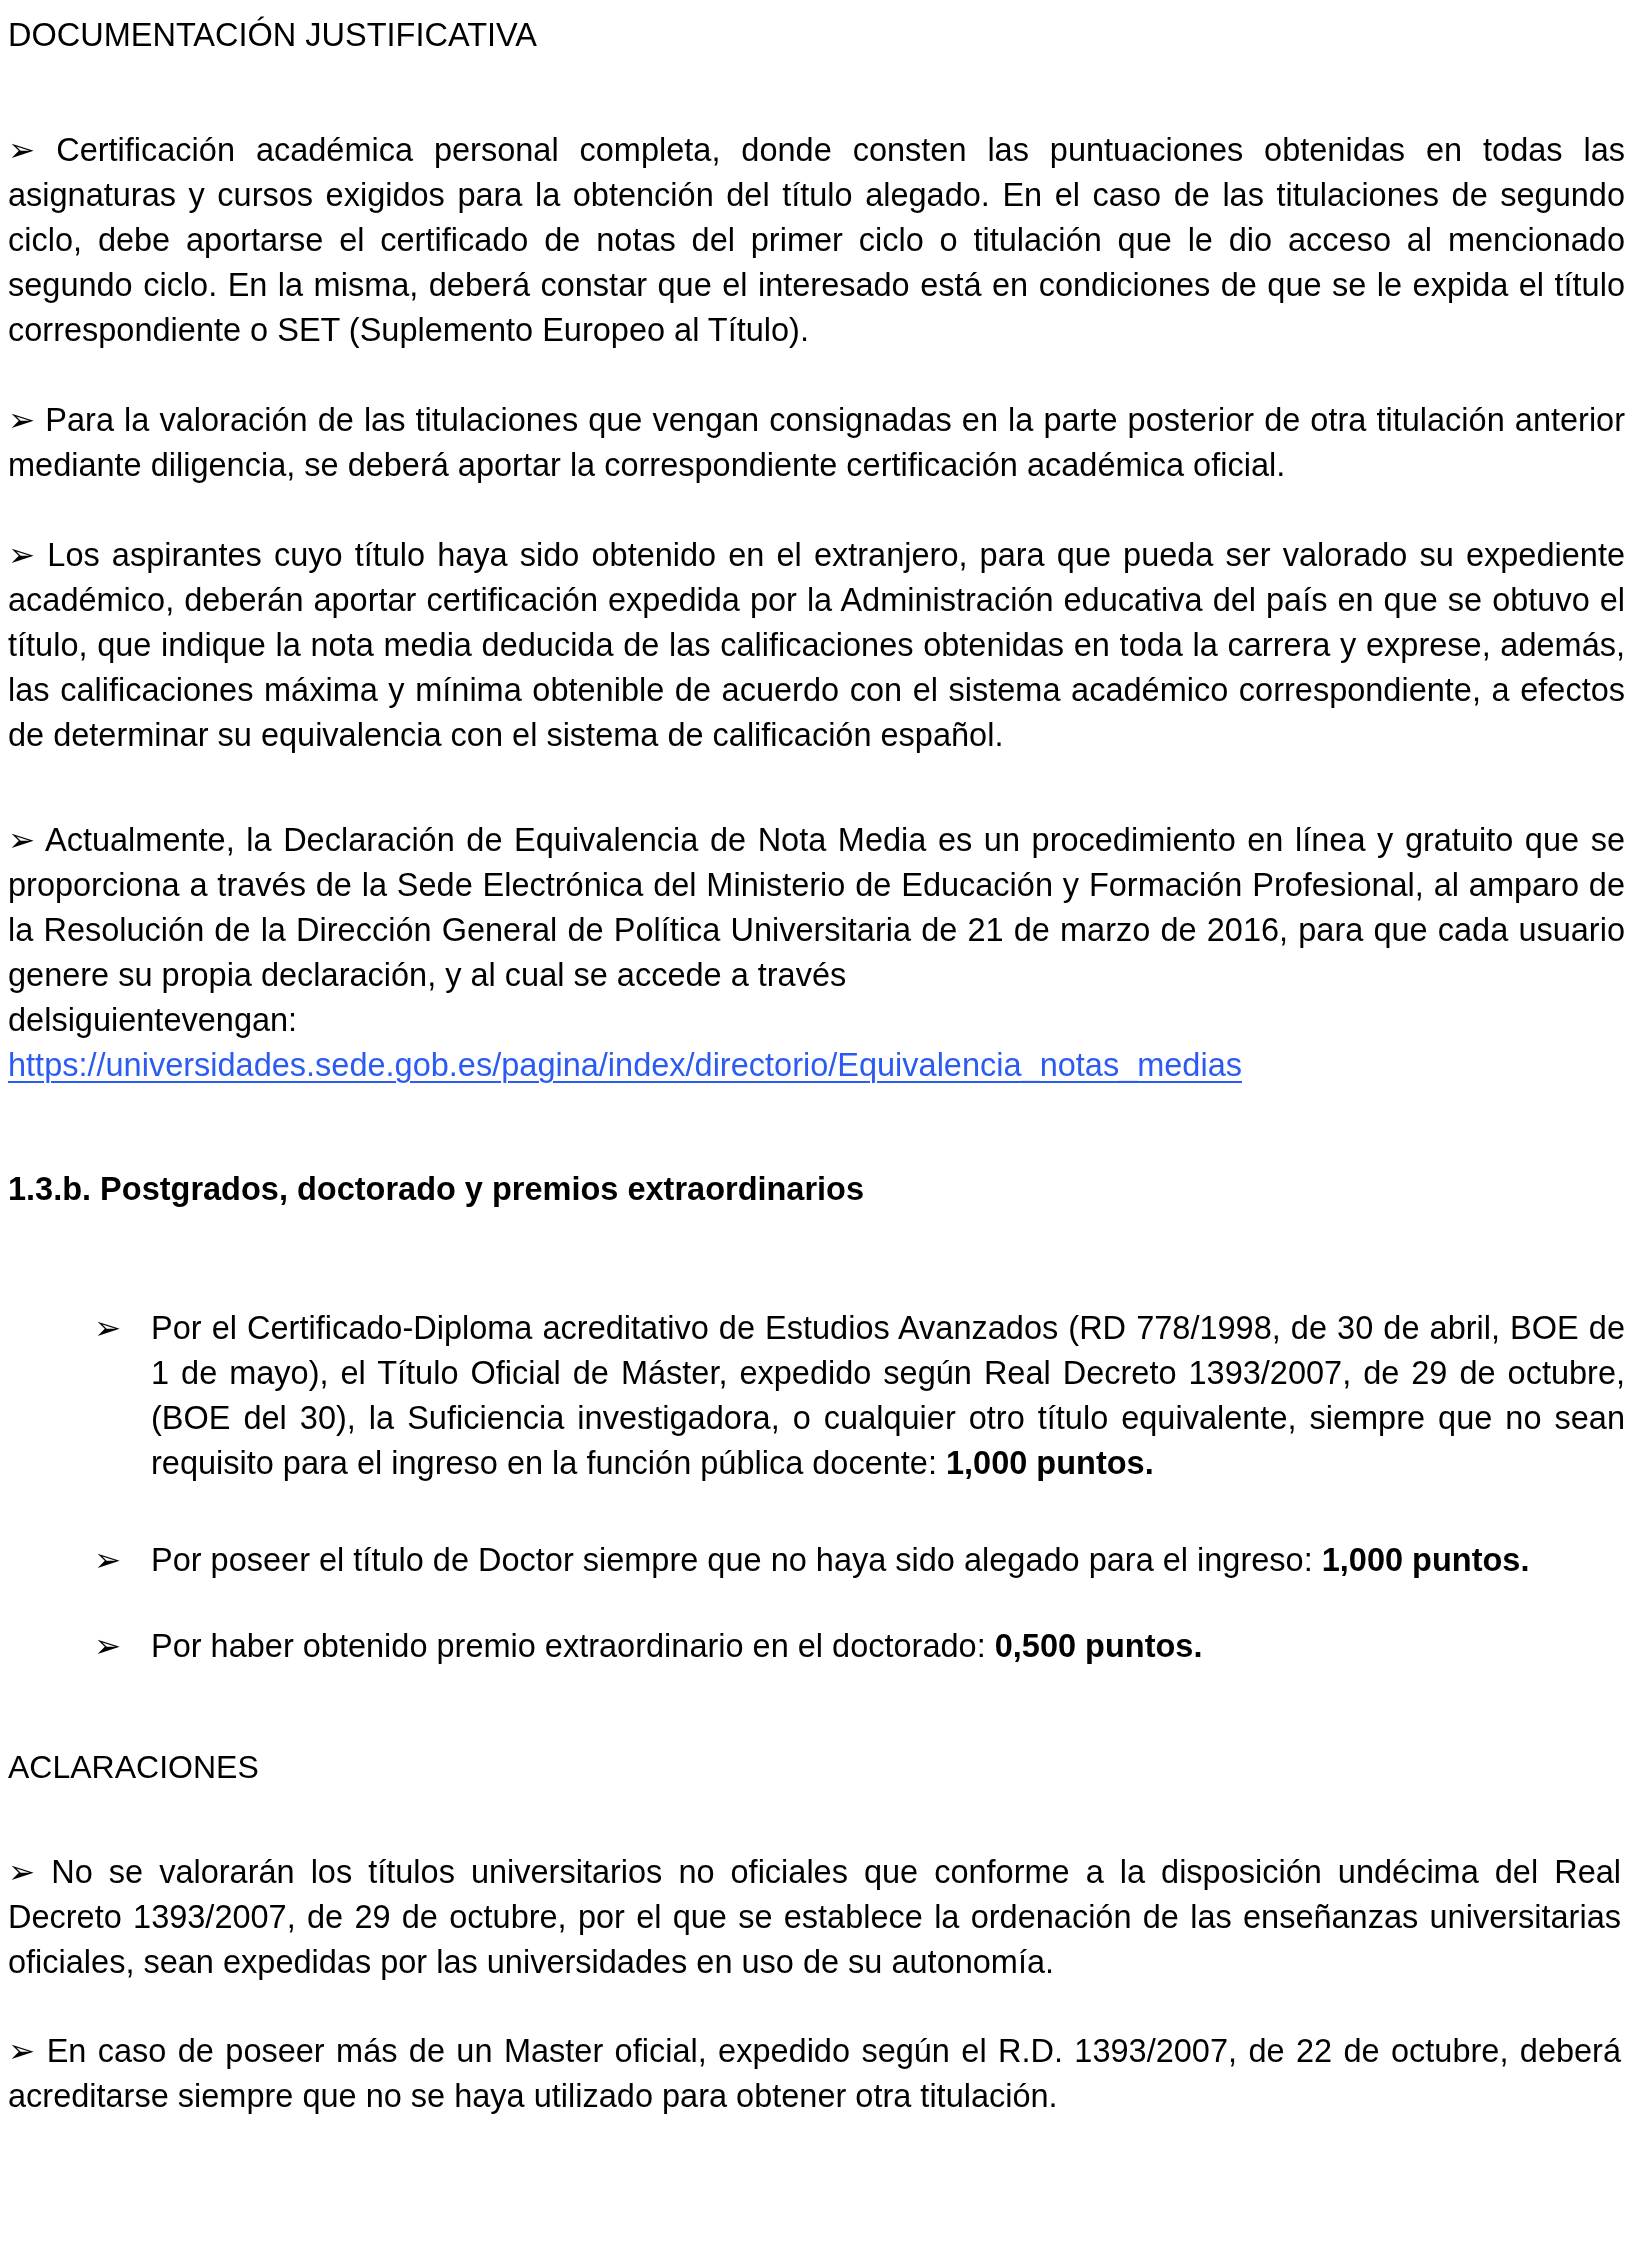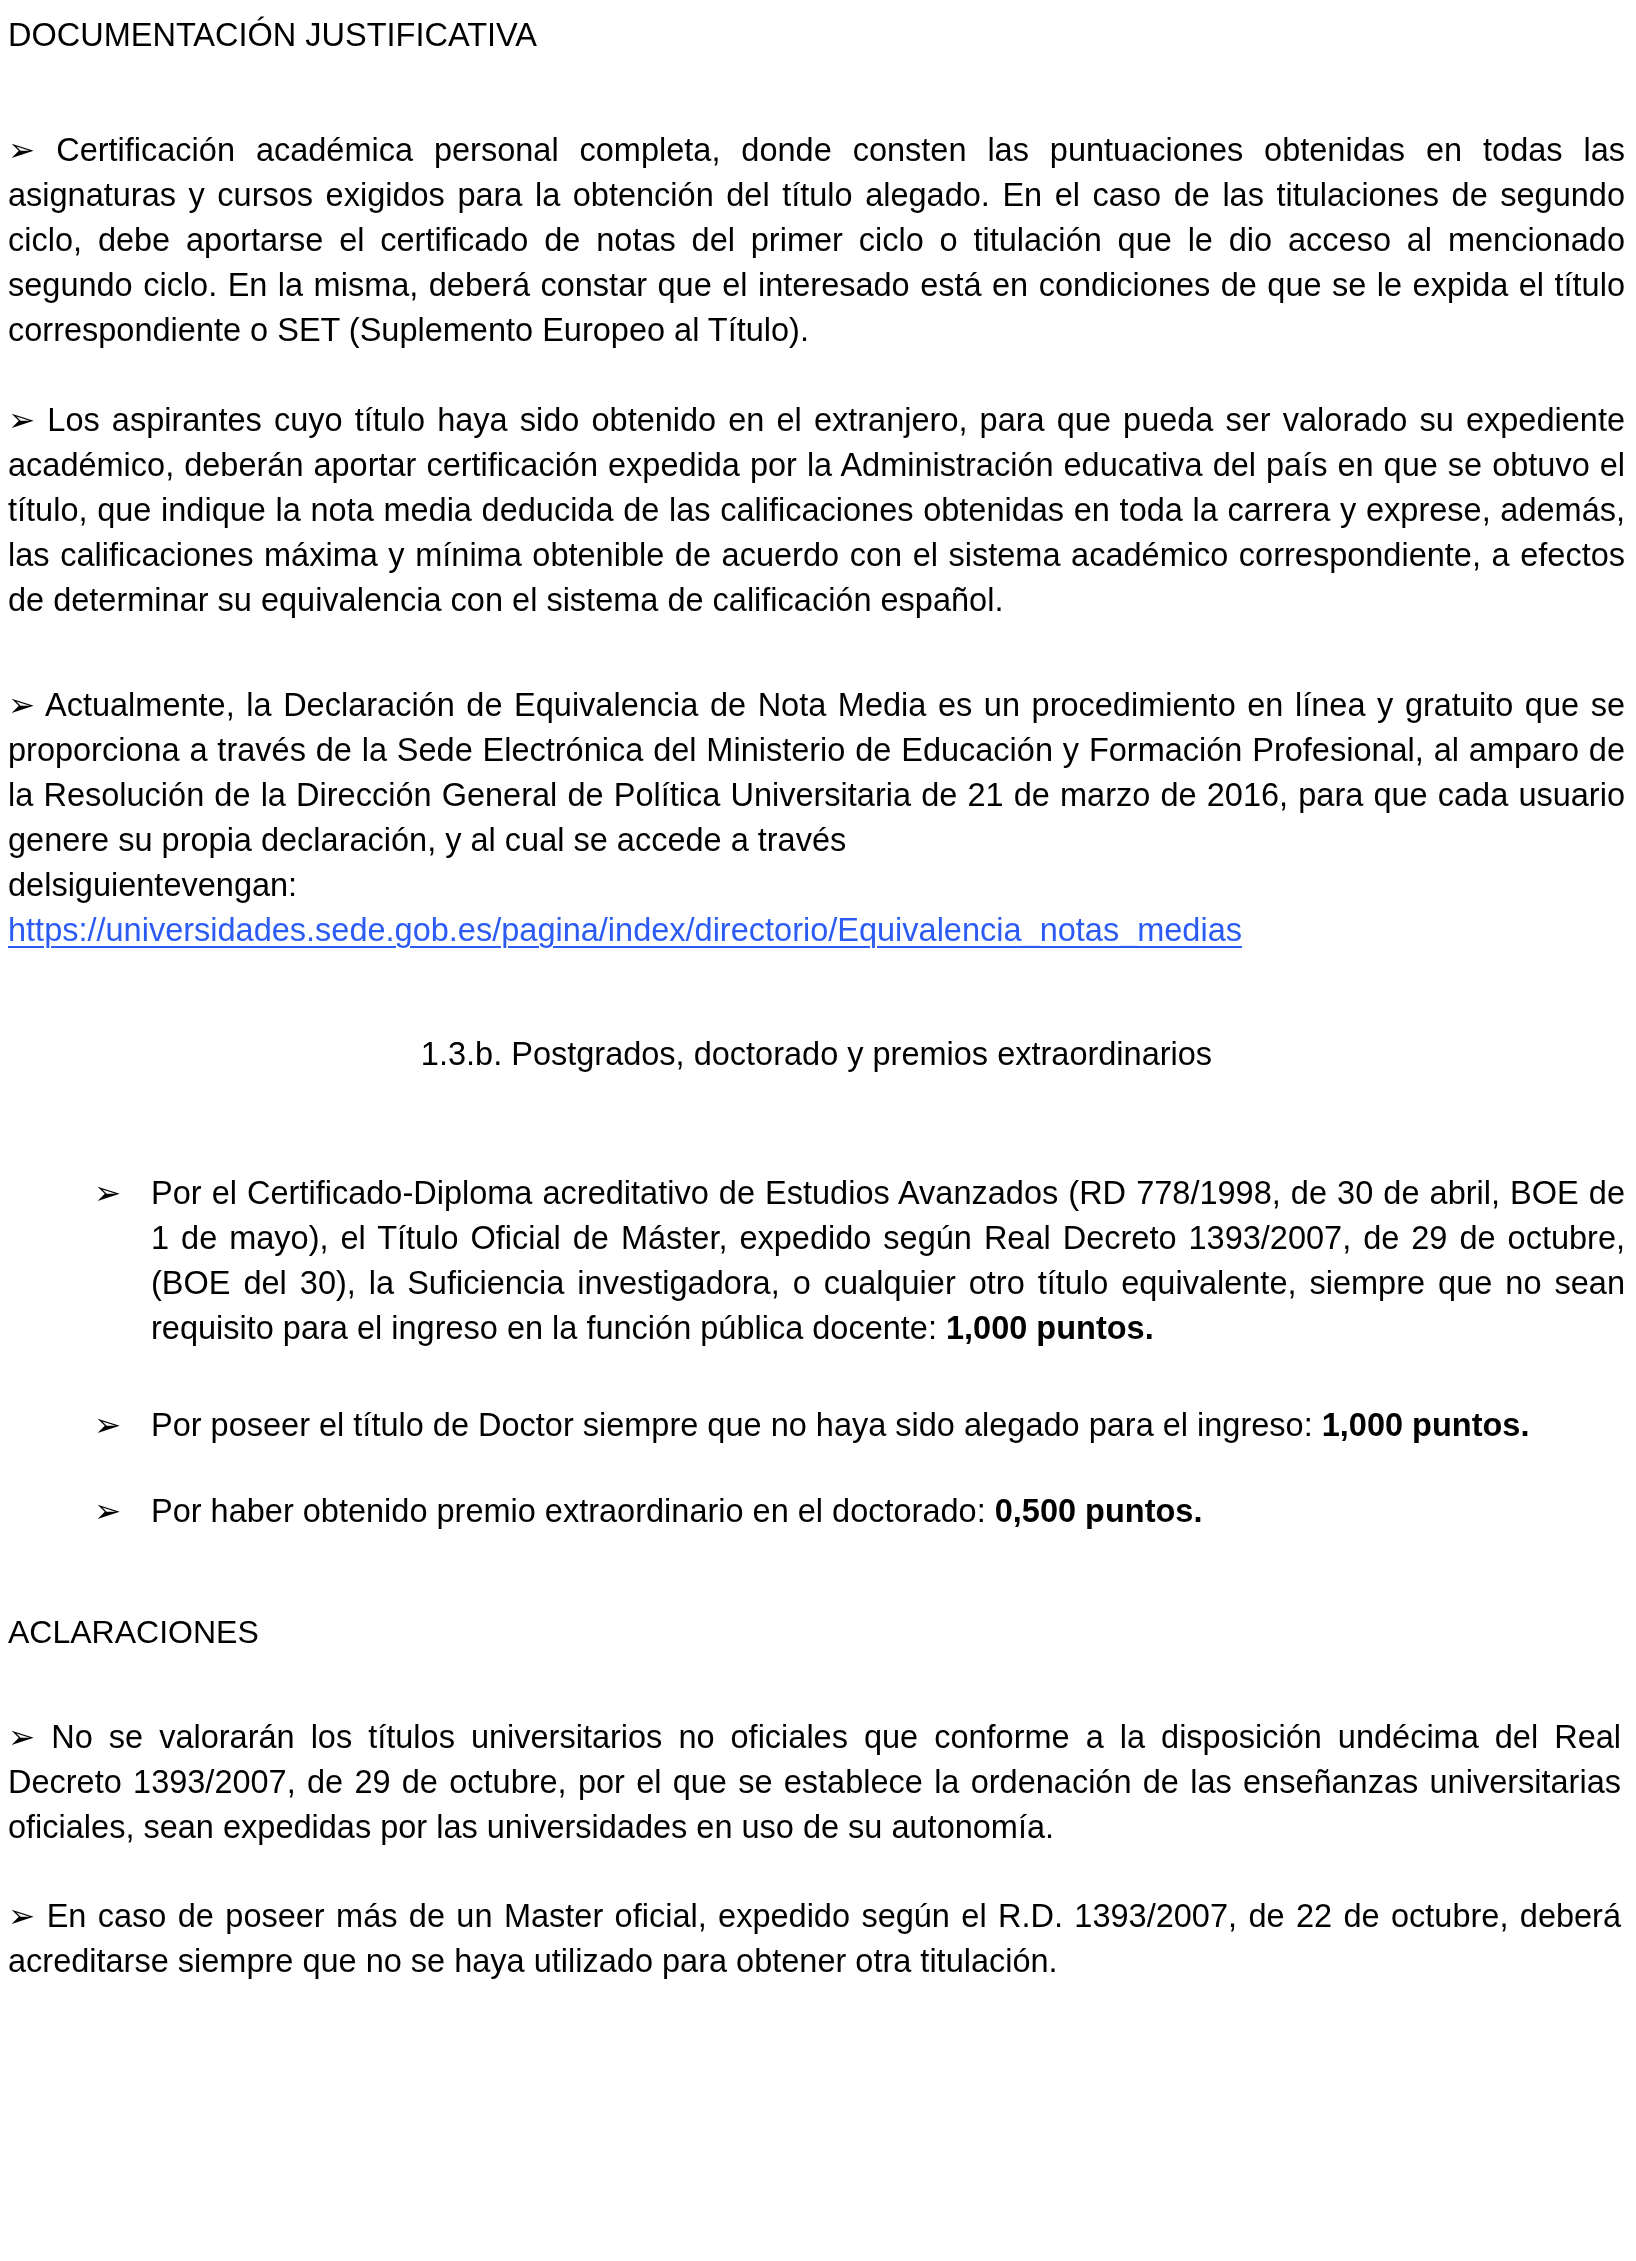"➢ Para la valoración de" p.para { html: none -> <p><span>➢</span> <span>Para la valoración de las titulaciones que vengan consignadas en la parte posterior de otra titulación anterior mediante diligencia, se deberá aportar la correspondiente certificación académica oficial.</span></p> }
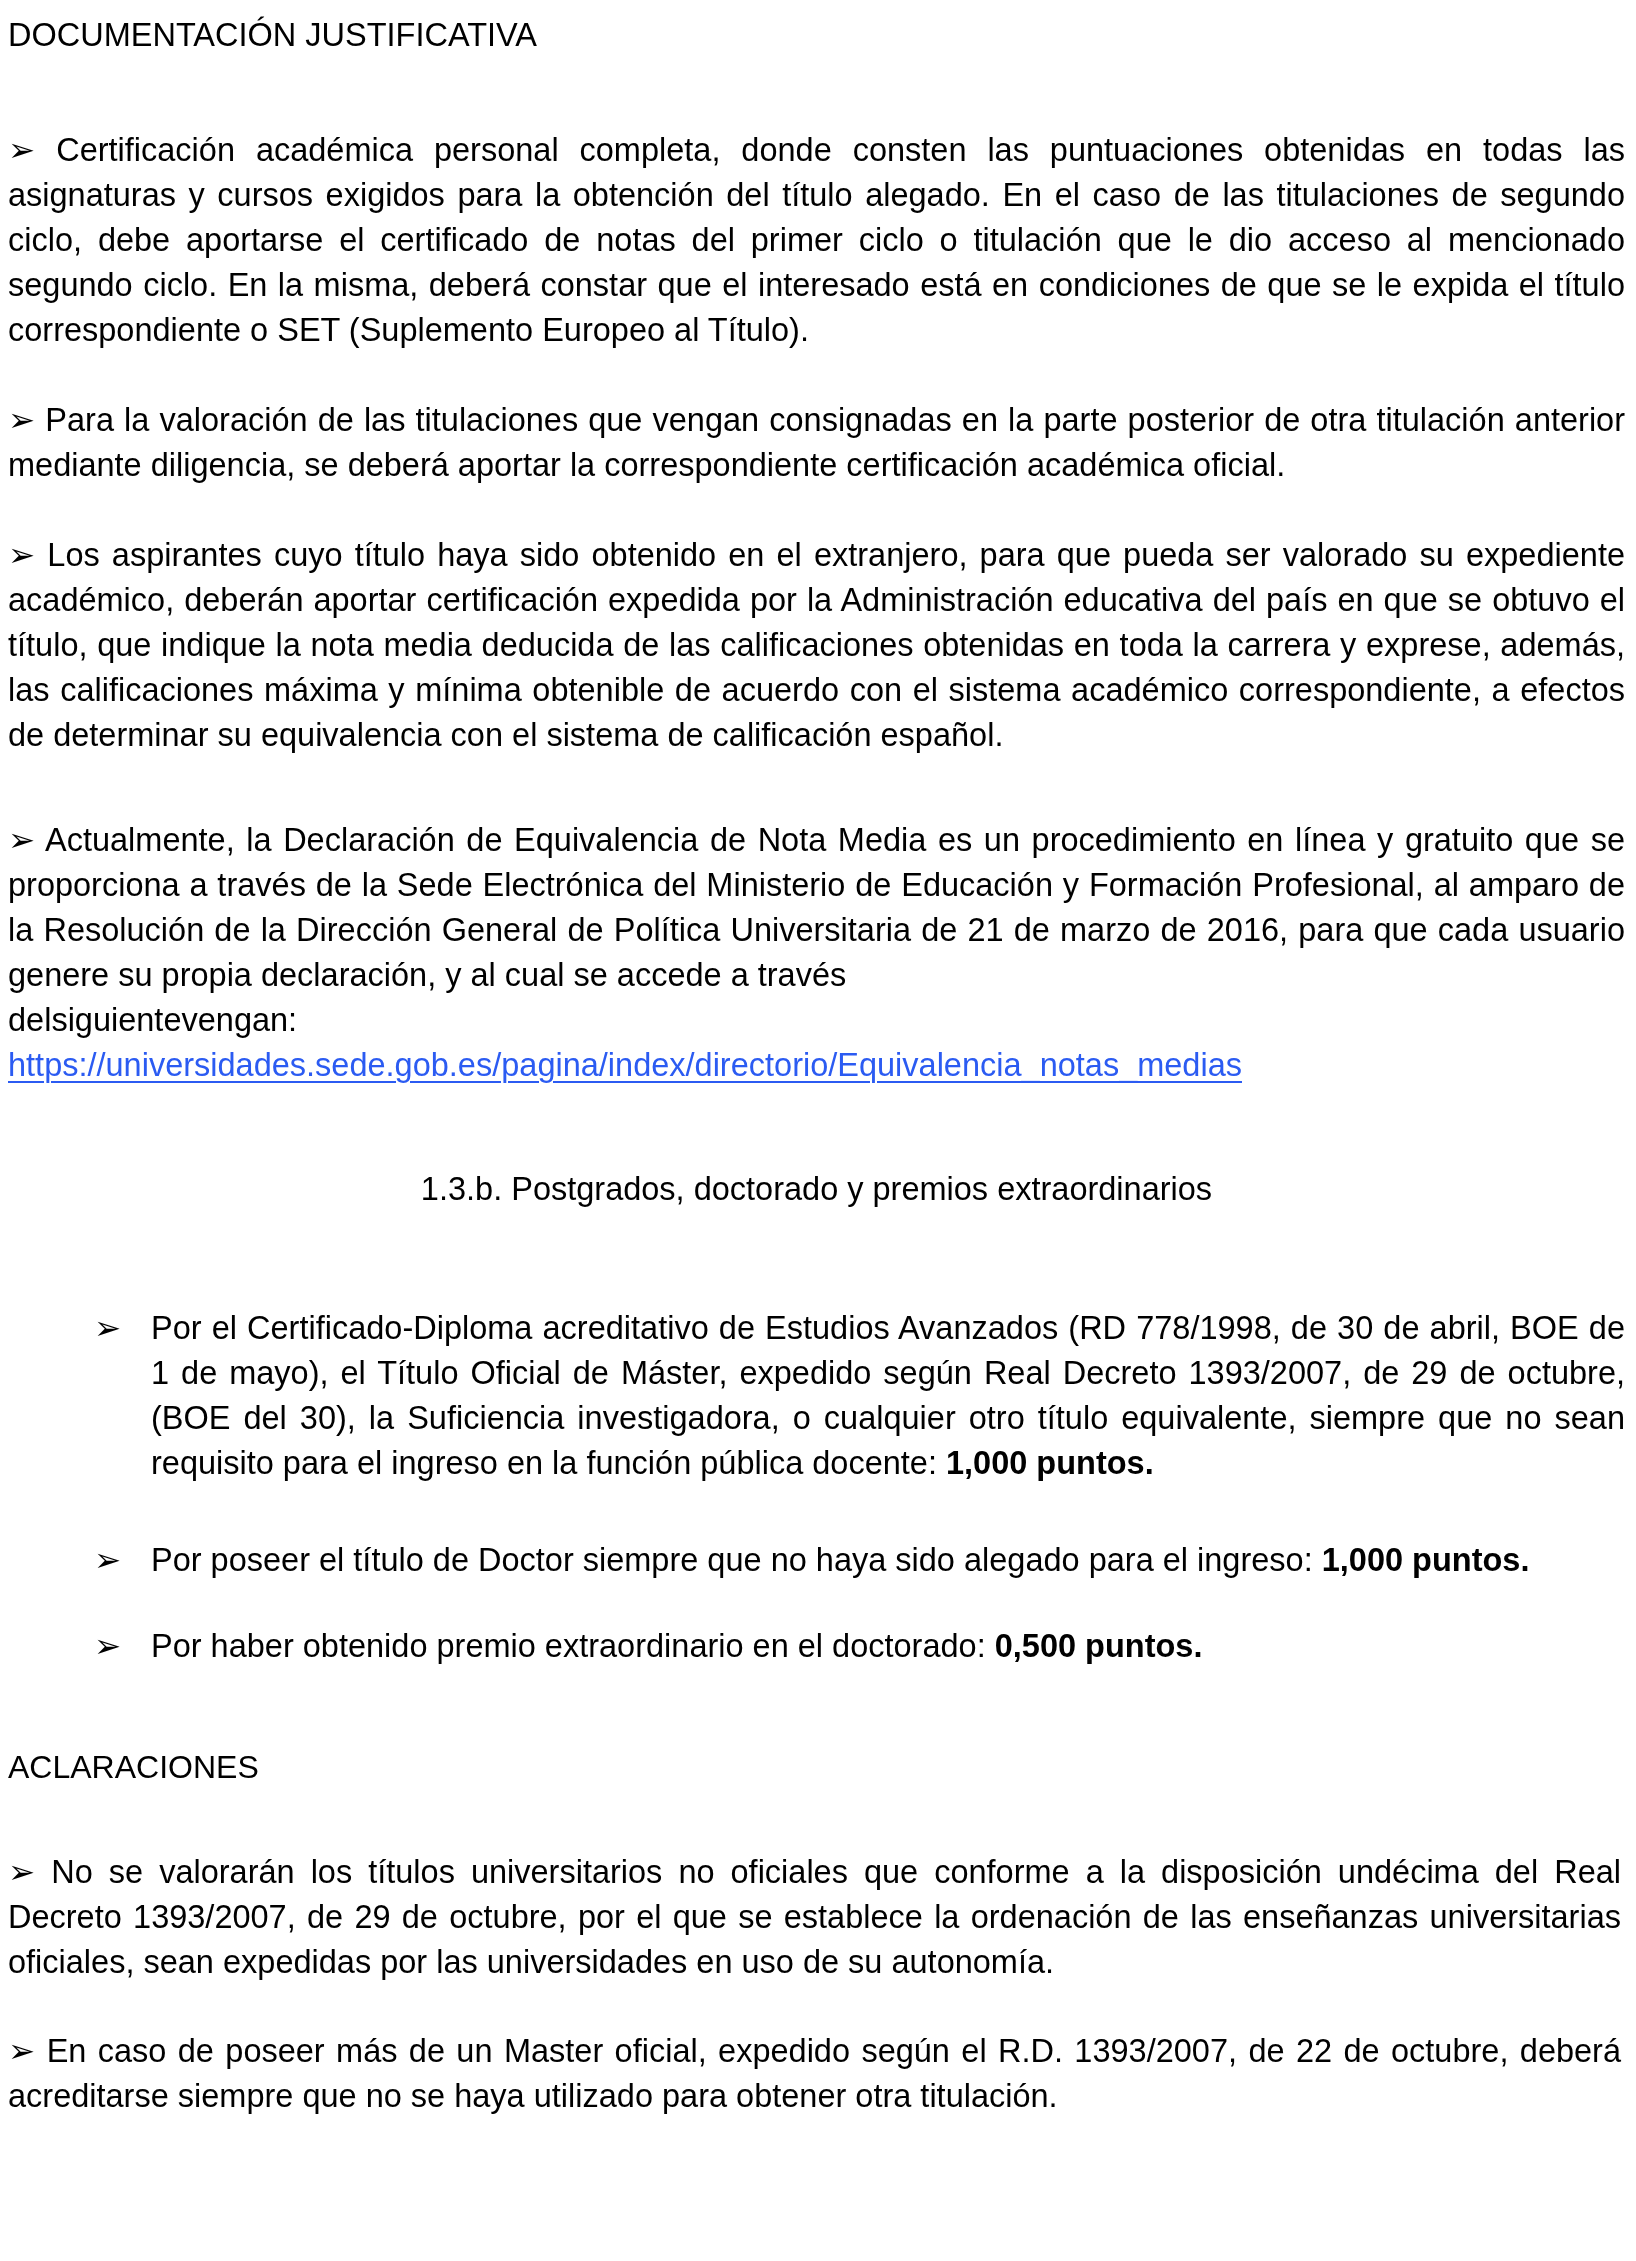"1.3.b. Postgrados, doctorado y premios" .section-heading { font-weight: 400 -> 700; text-align: center -> none }
